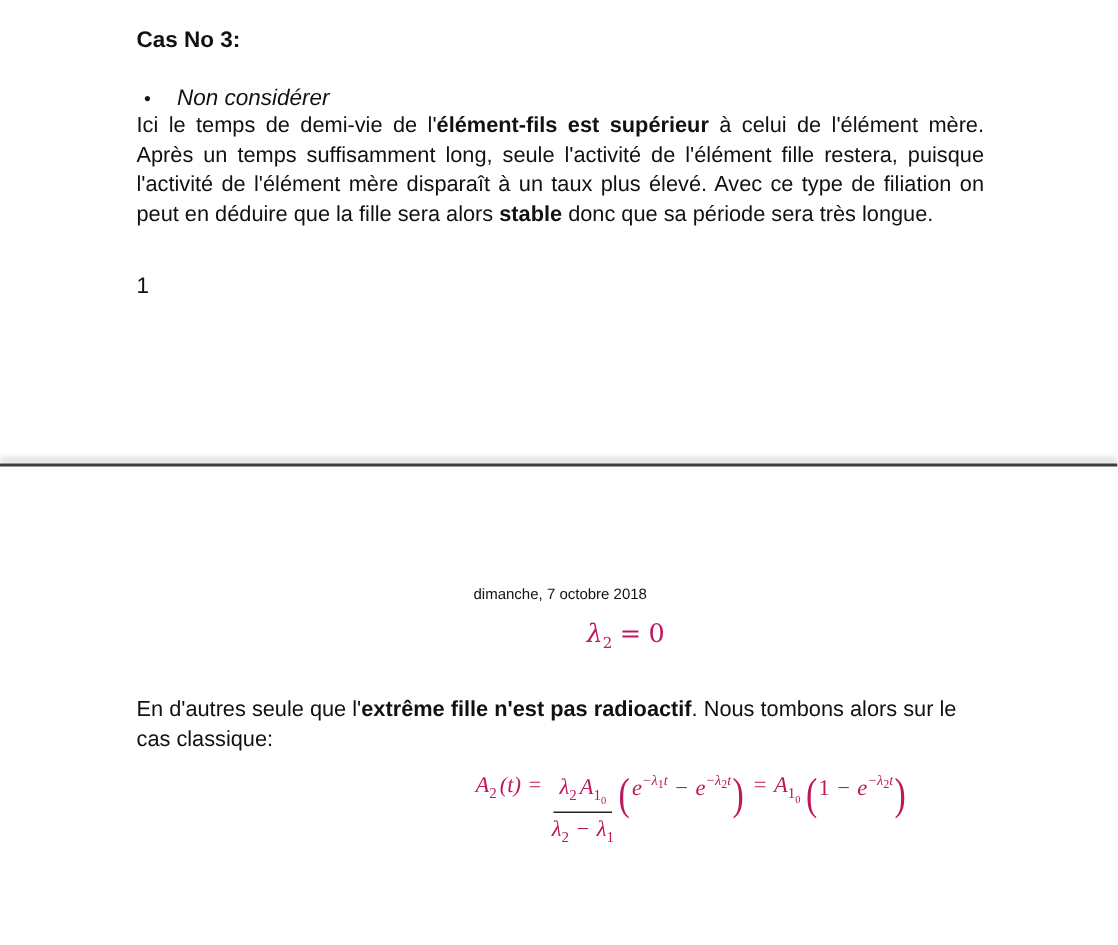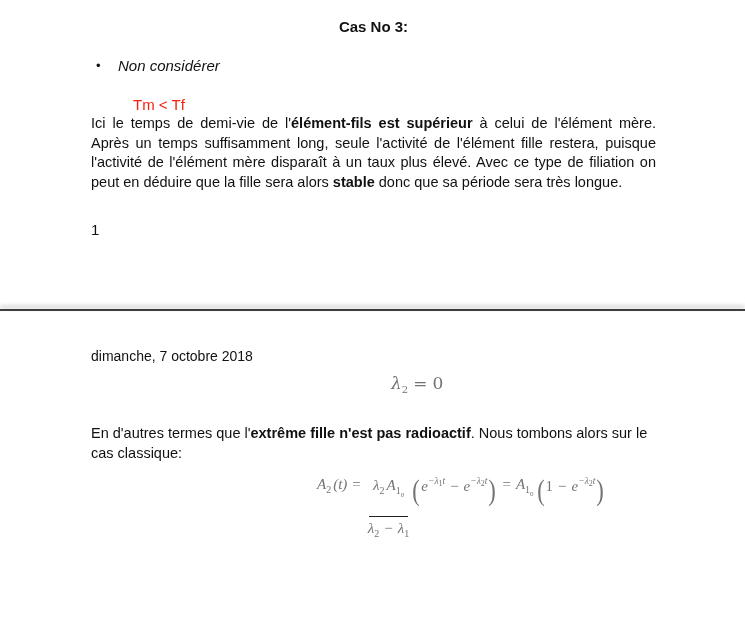"Cas No 3:" .section-title { text-align: center -> none }
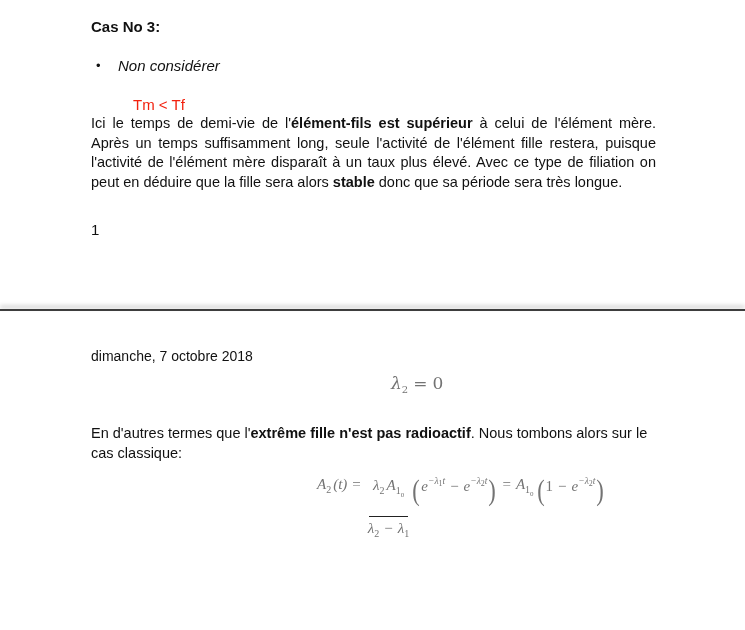"Tm < Tf" div.inequality { html: <div>Tm &lt; Tf</div> -> none }
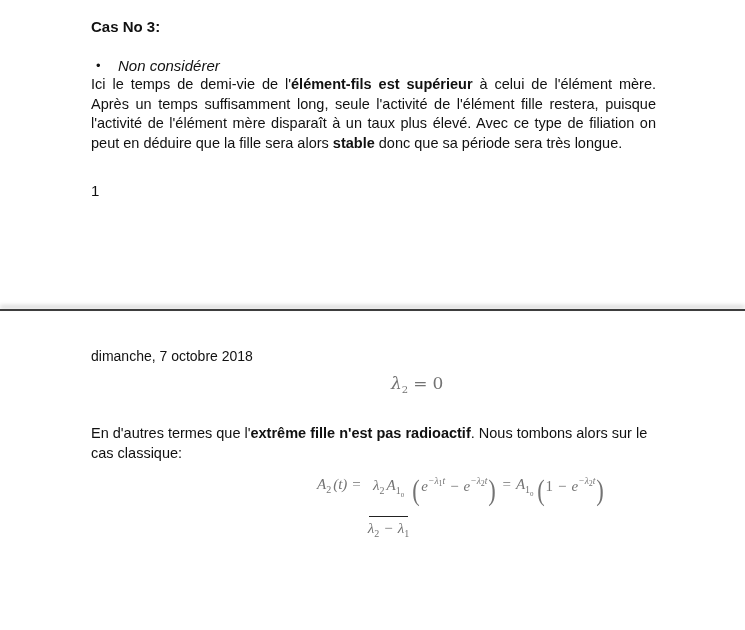"dimanche, 7 octobre 2018" .date-line { font-size: 14px -> 10px; margin-top: 36px -> 76px; text-align: left -> center }
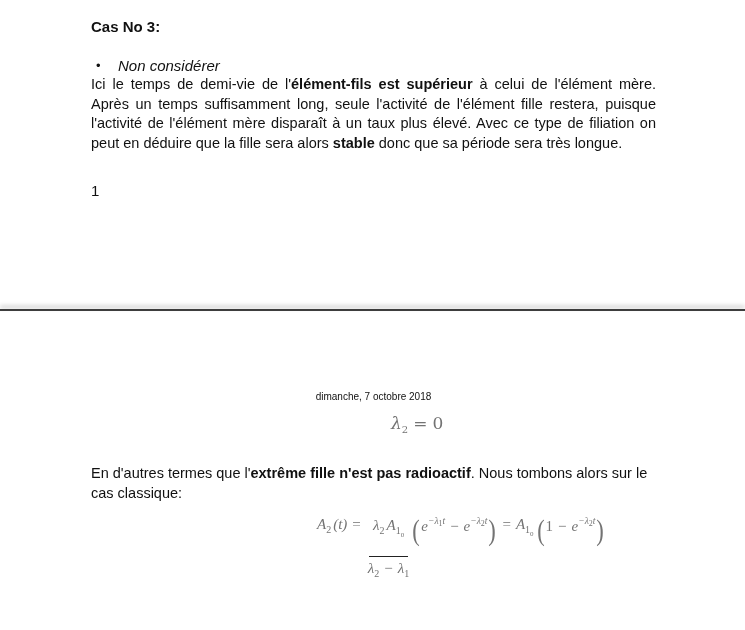"λ2= 0" .math { color: #737373 -> #be185d }
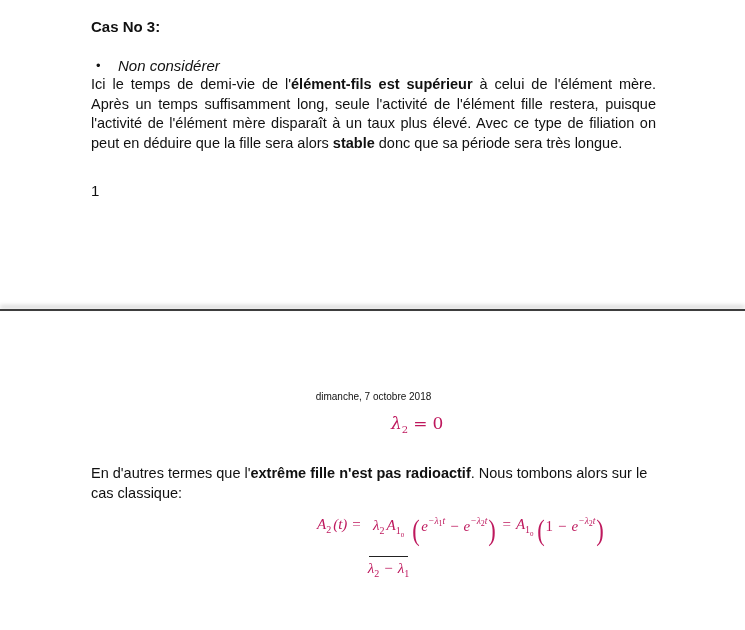"En d'autres termes que l'" span { text: termes -> seule }
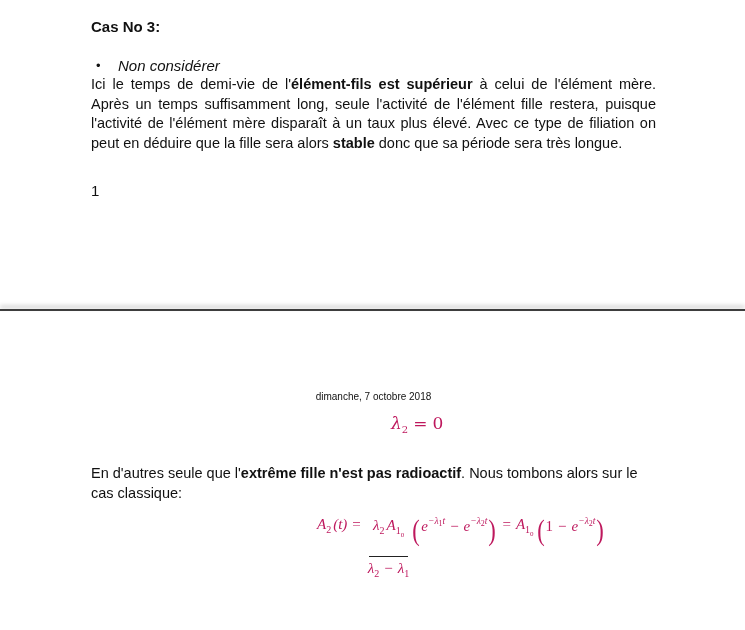"λ2A10" .frac .num { padding: 0 4px 16px -> 0 4px 2px }
